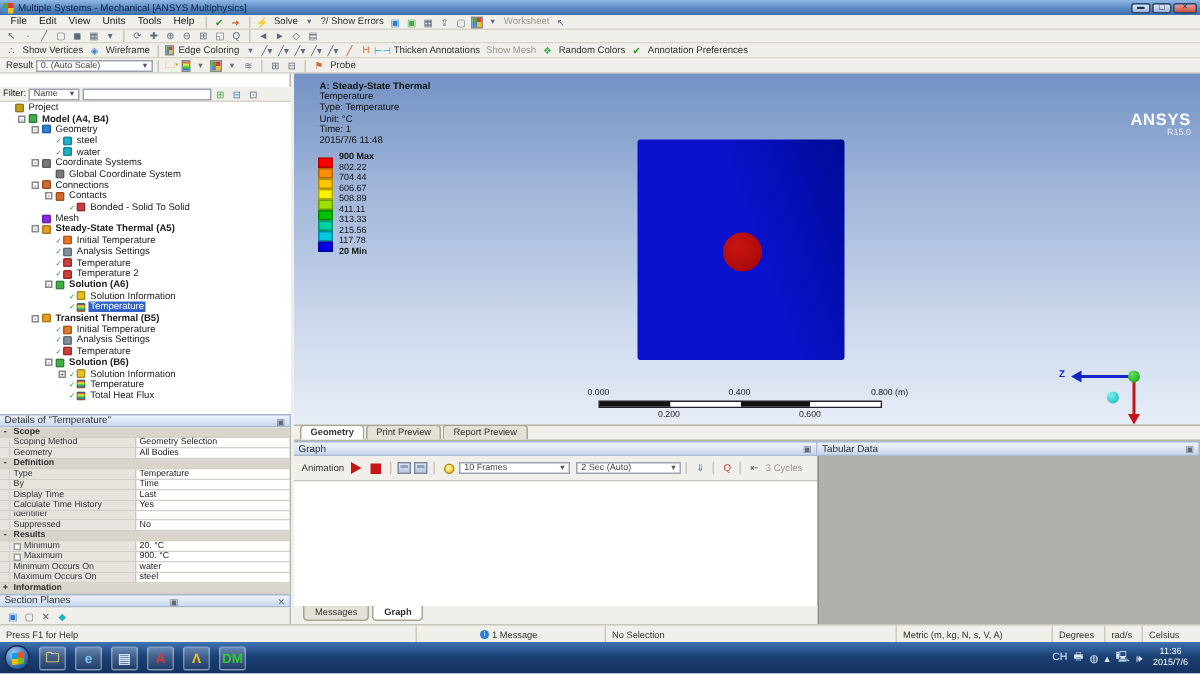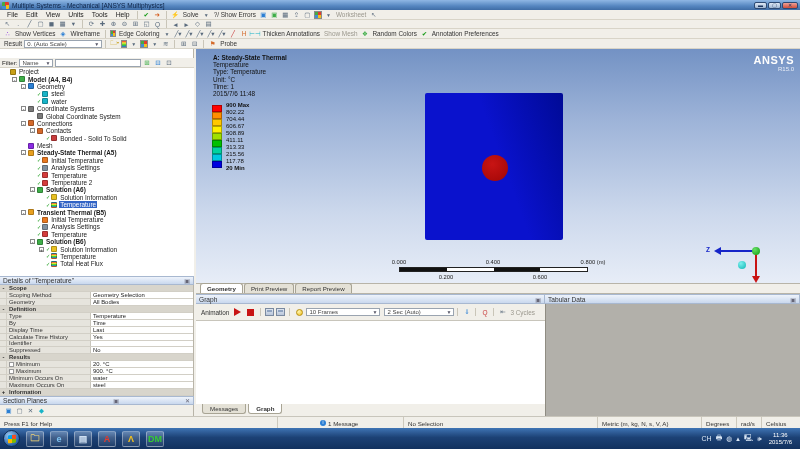"ANSYS" #logo .brand { margin-top: none -> 20px }
